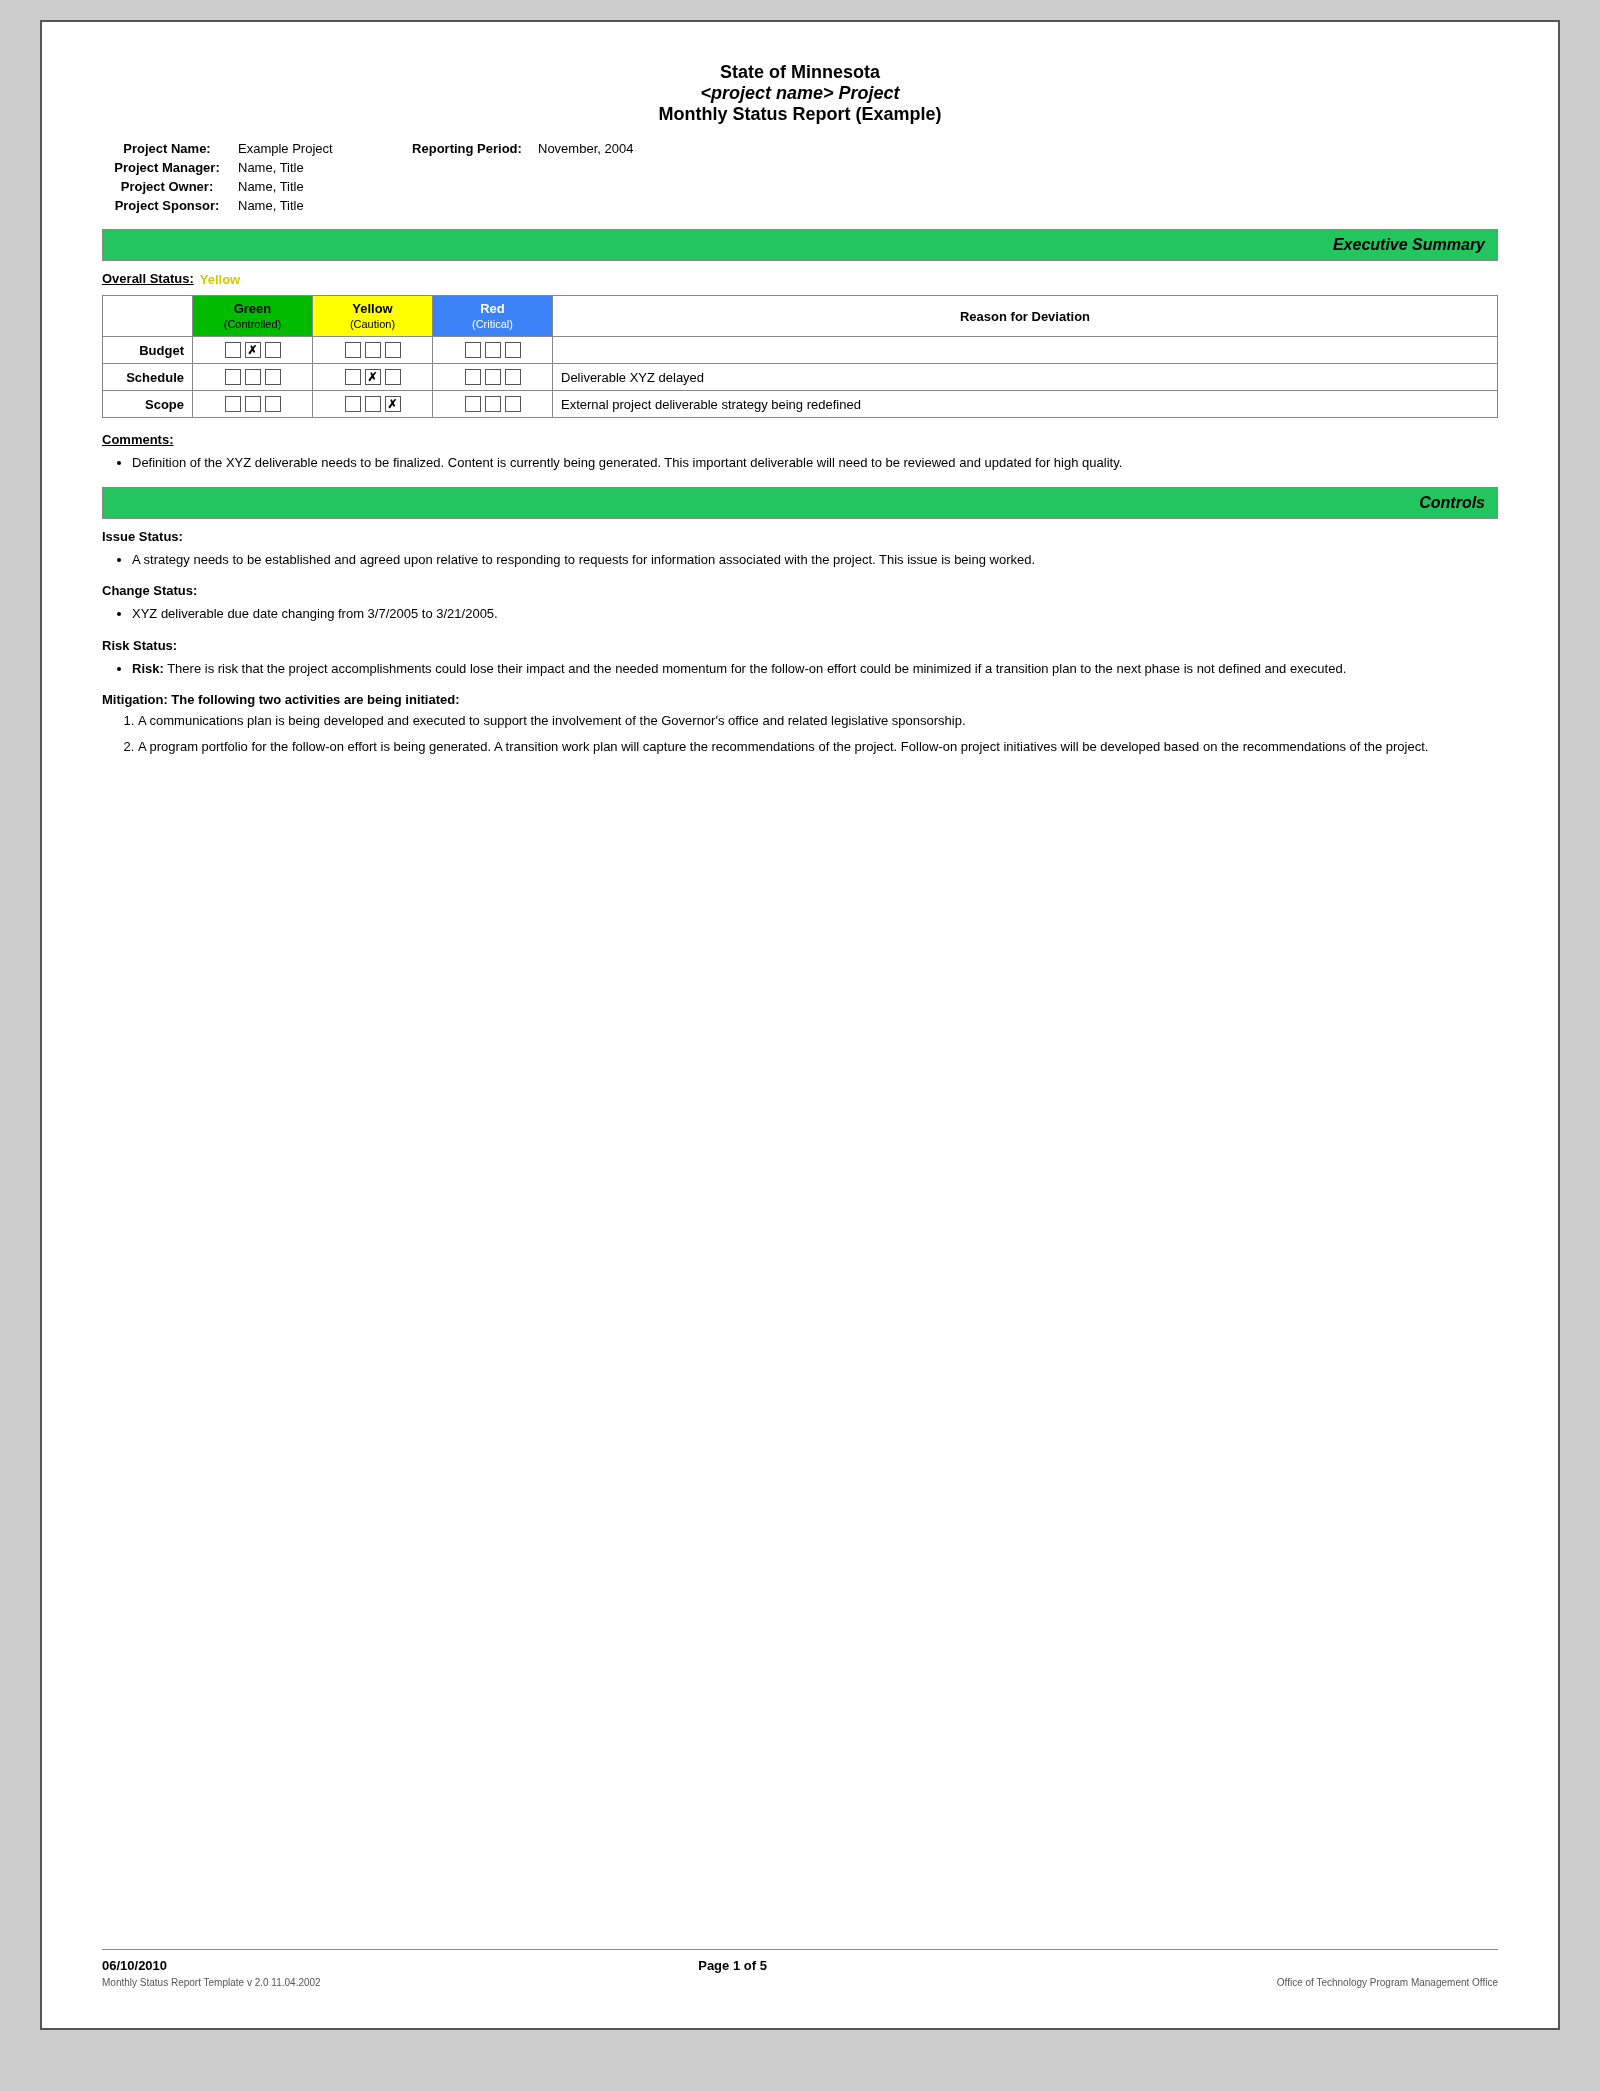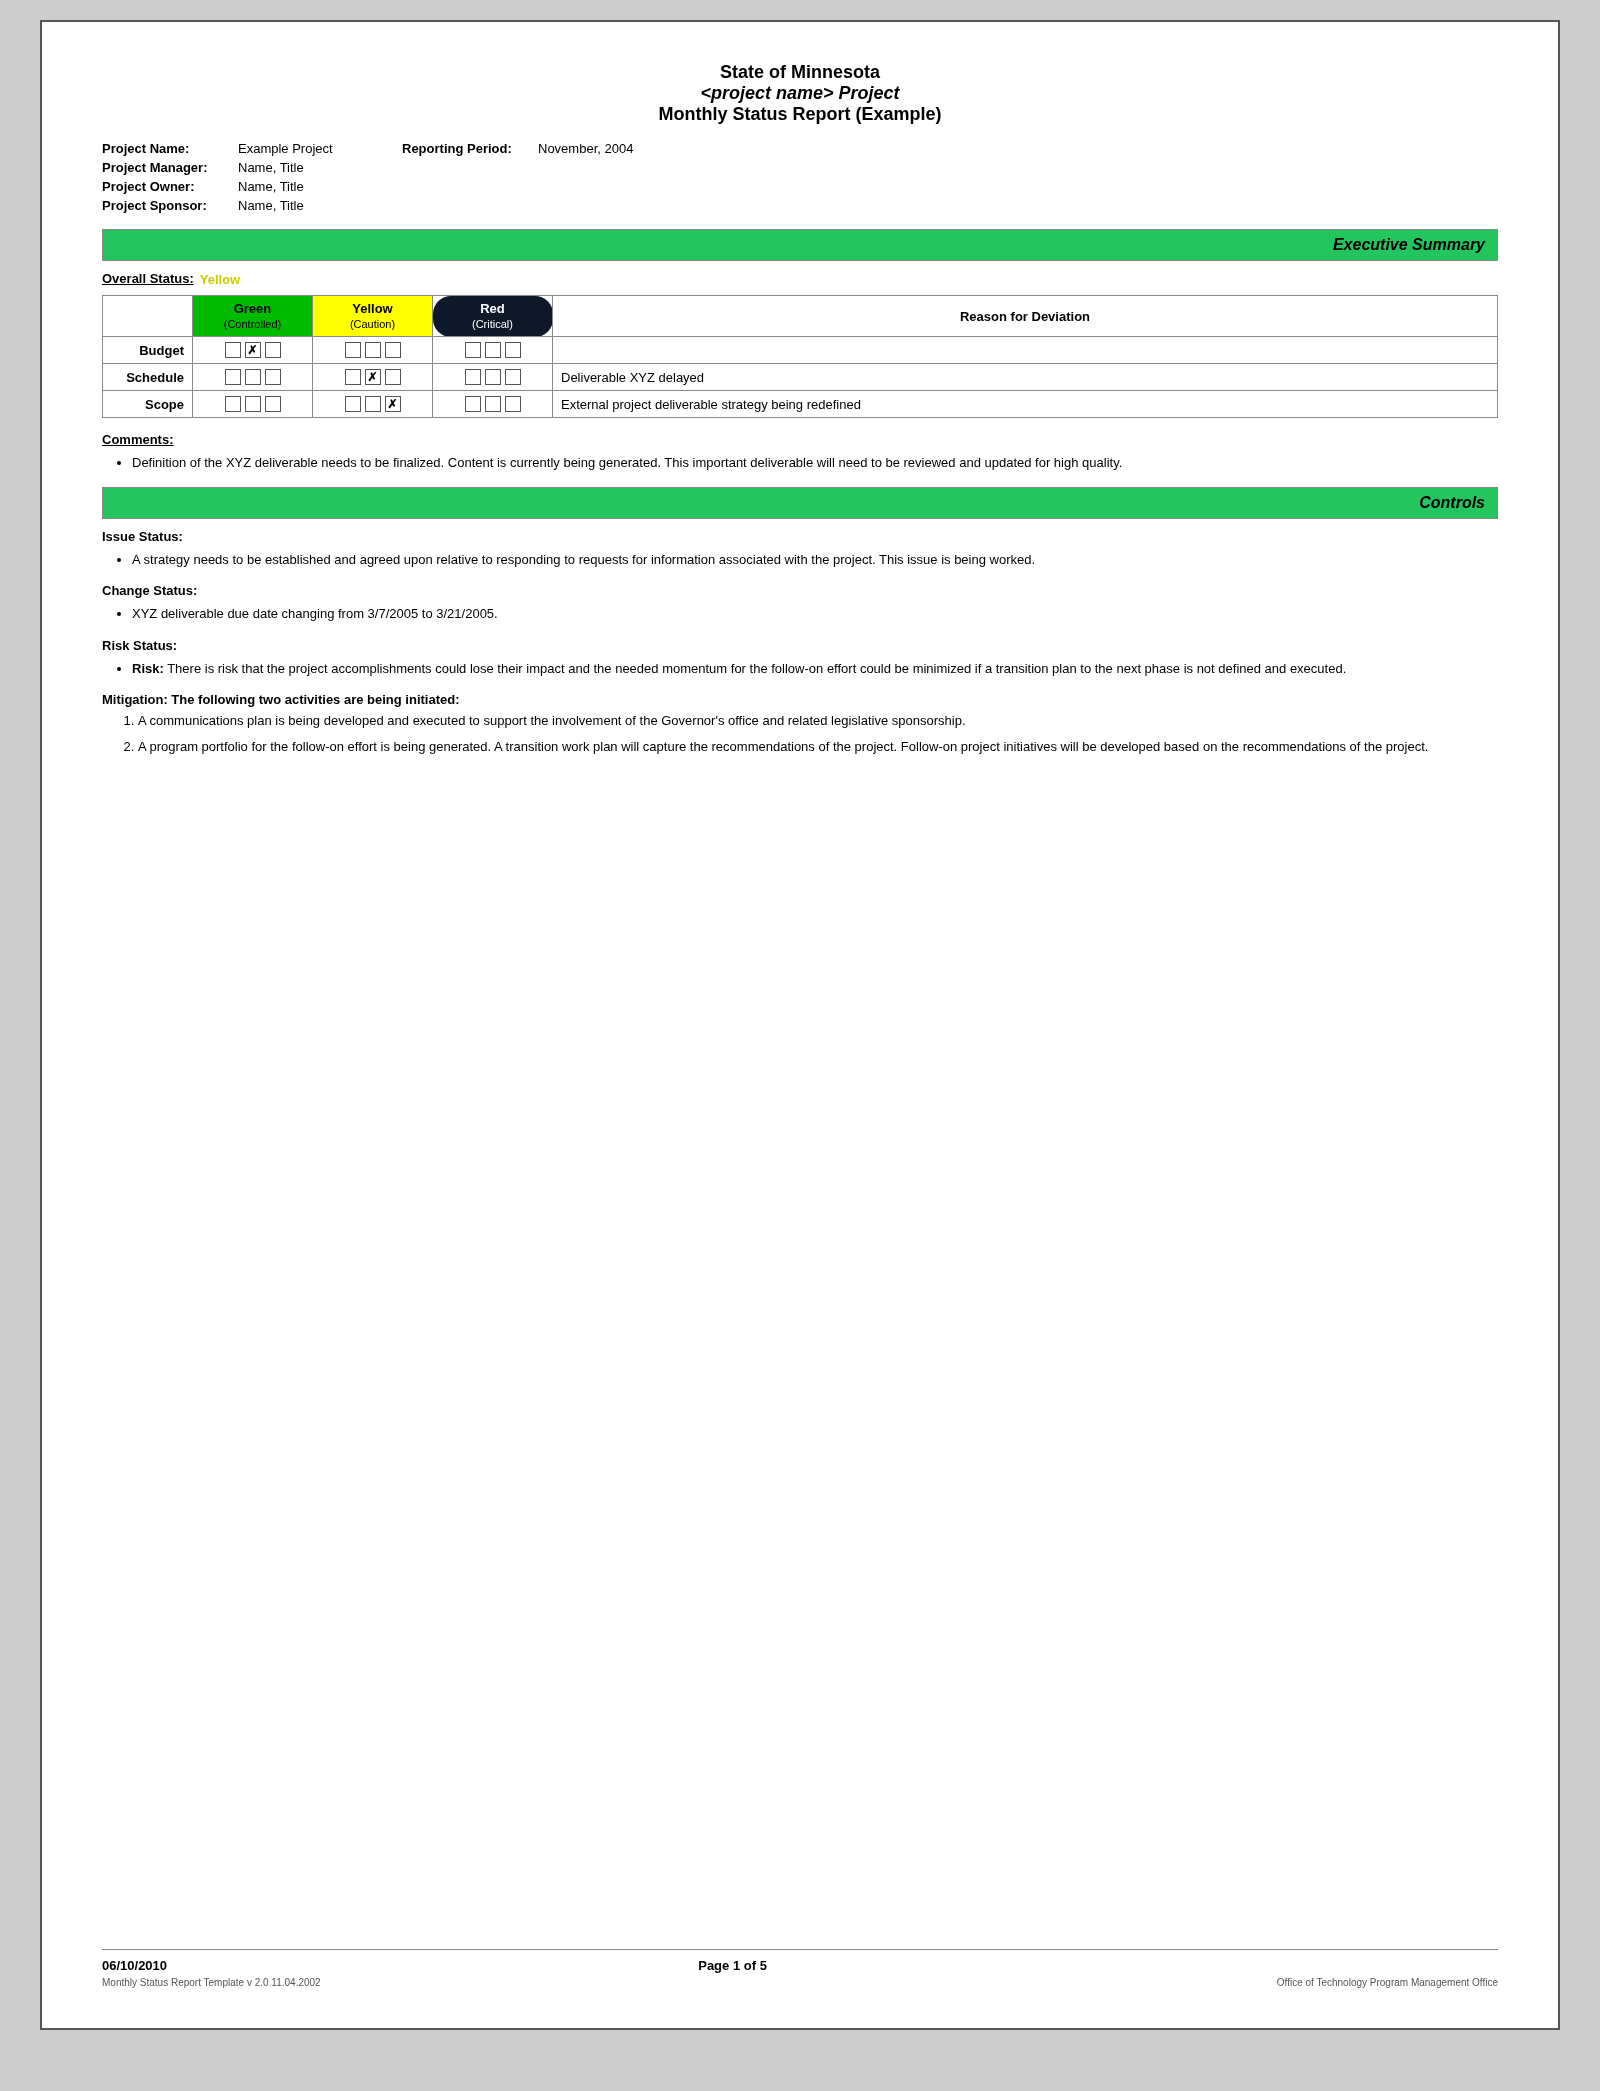"Project Name:" .meta-label { text-align: left -> center }
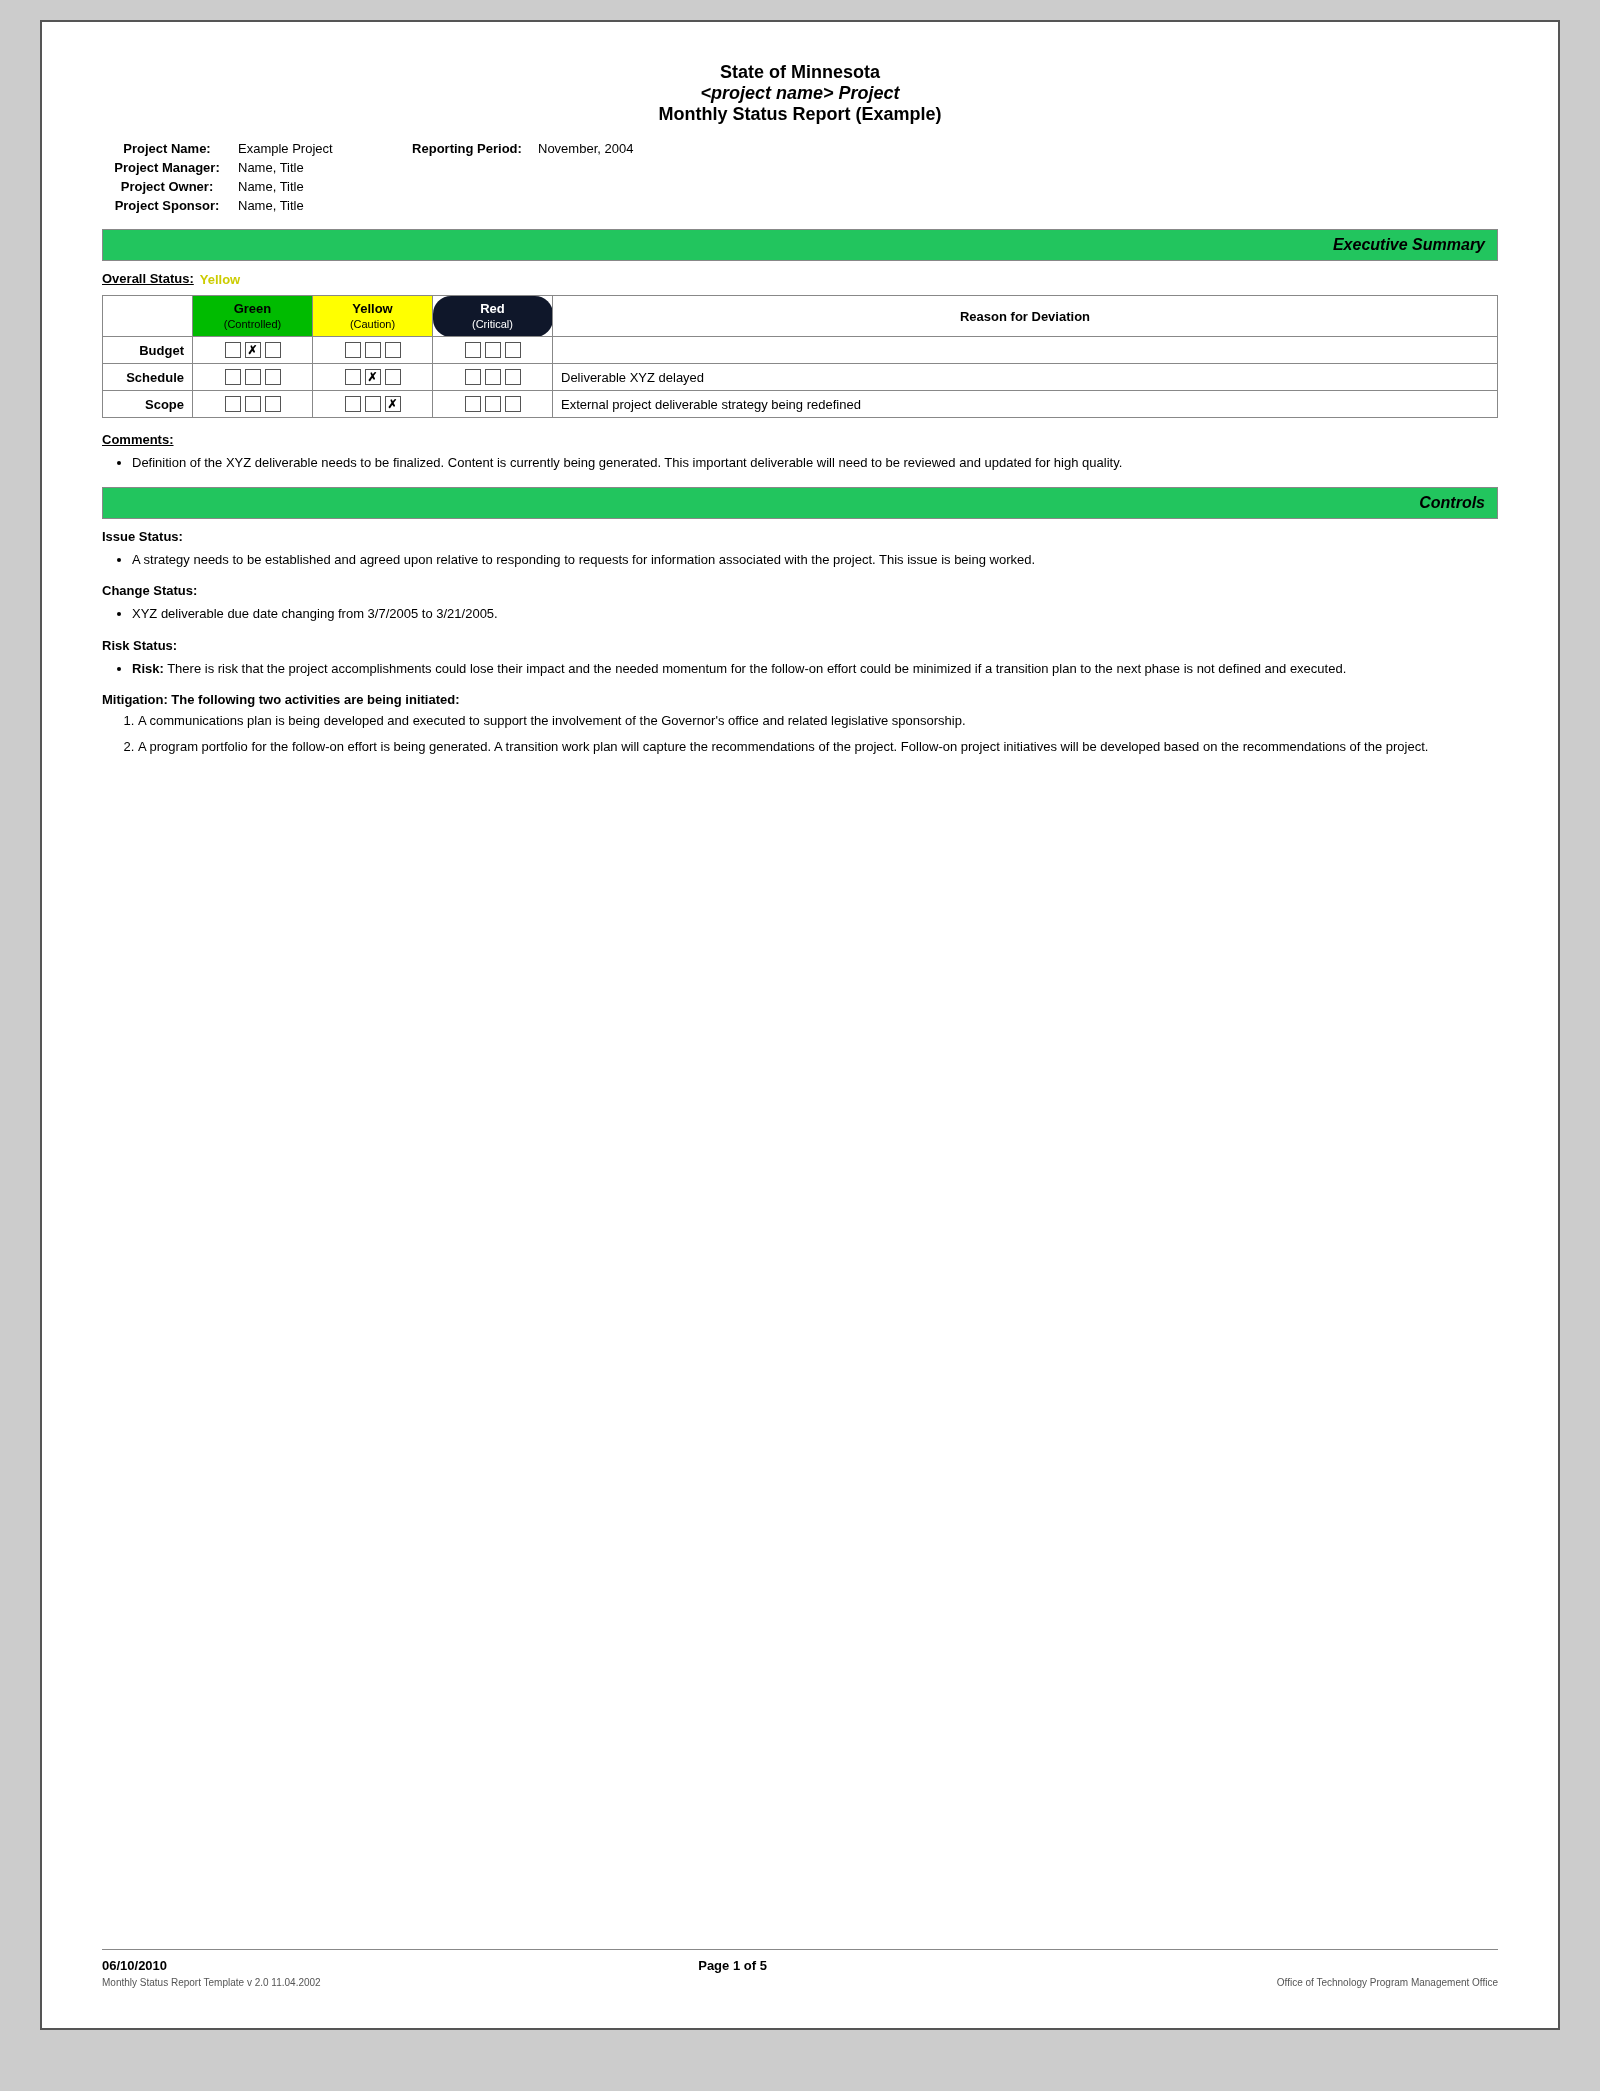"Red" .th-red { background: #0f172a -> #3b82f6; border-radius: 18px -> none }
